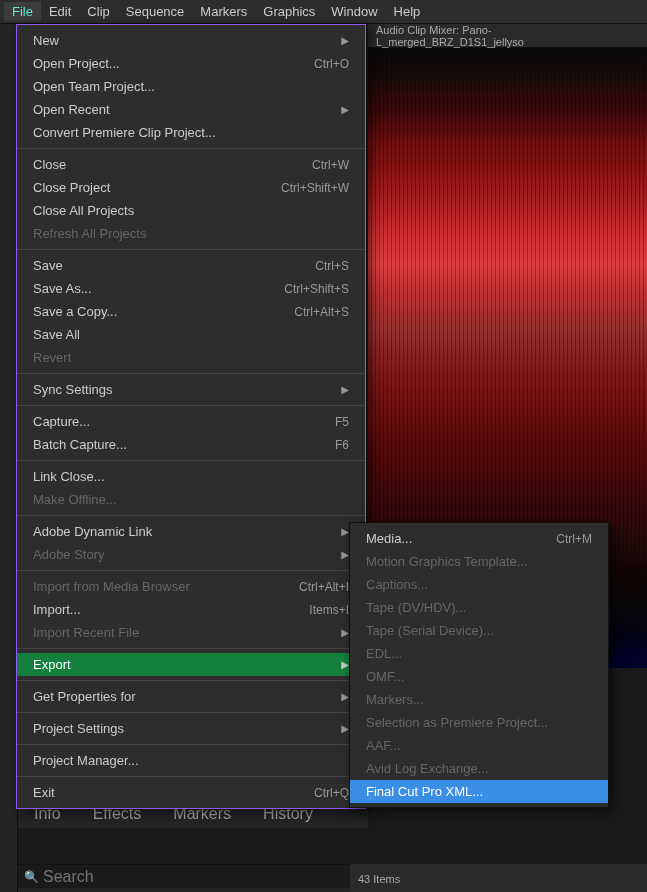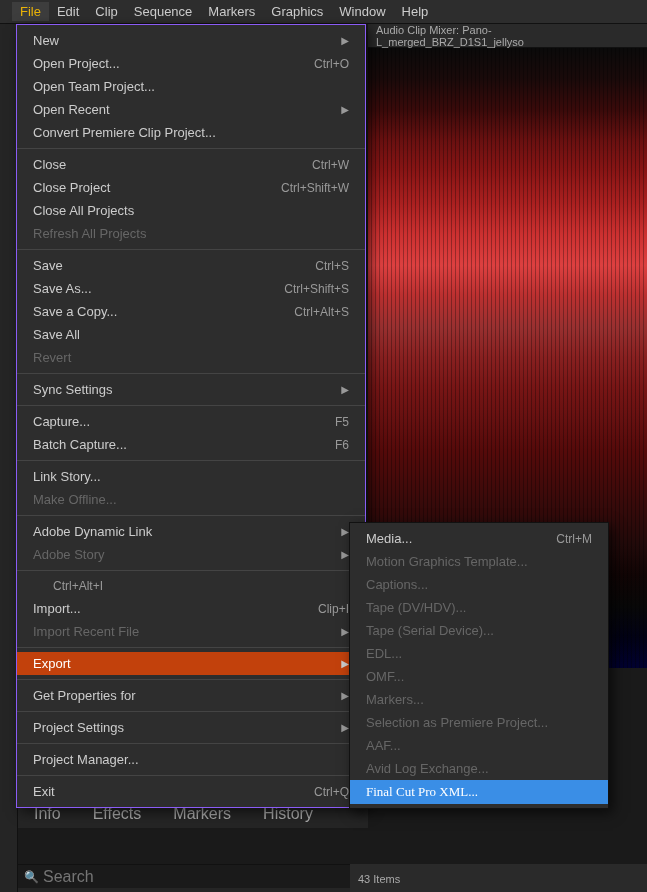"File" .menu-bar-item.active { color: #eab308 -> #5eead4; margin-left: 8px -> none }
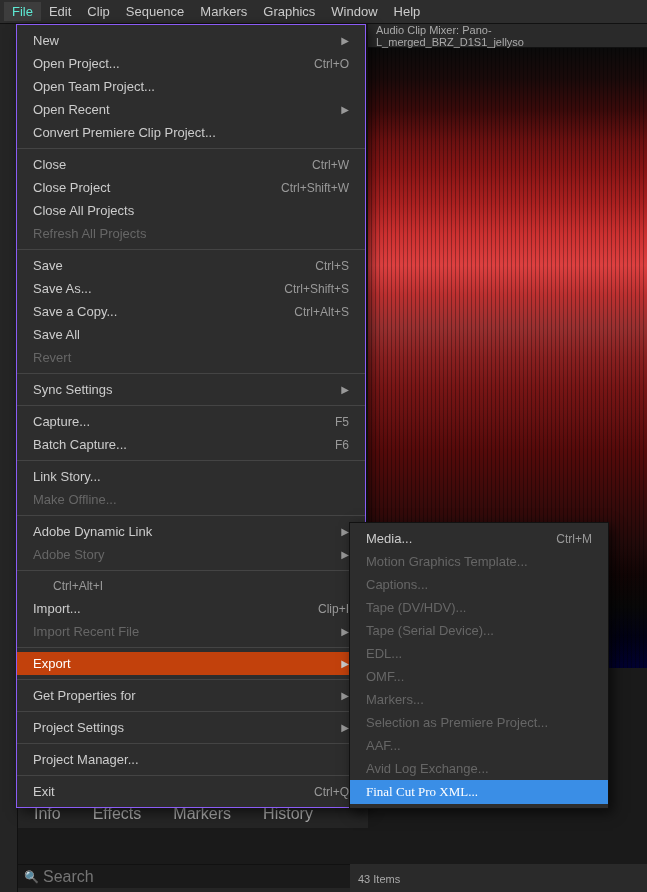"Link Story..." span { text: Story -> Close }
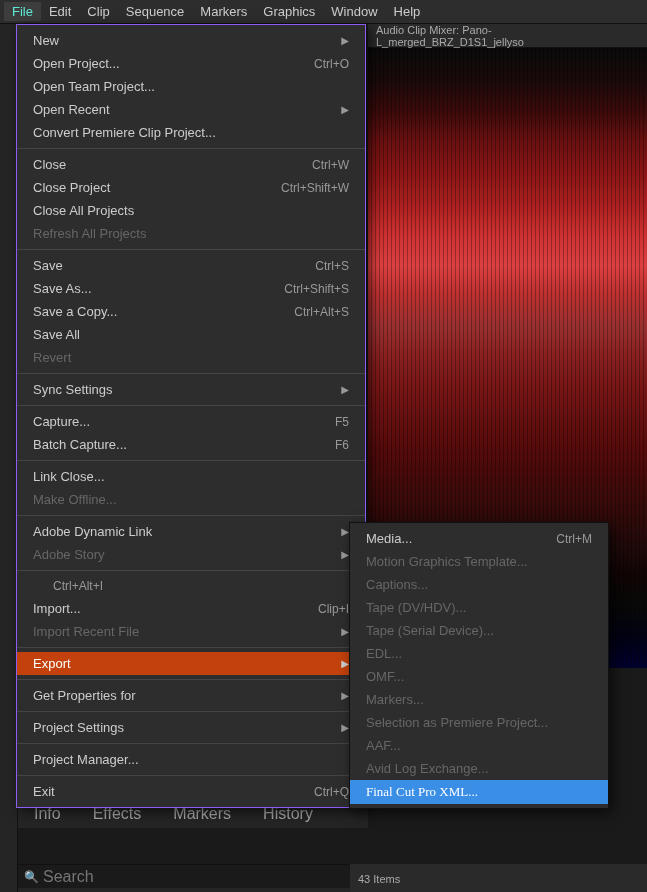"Import from Media Browser" span { html: none -> <span>Import from Media Browser</span> }
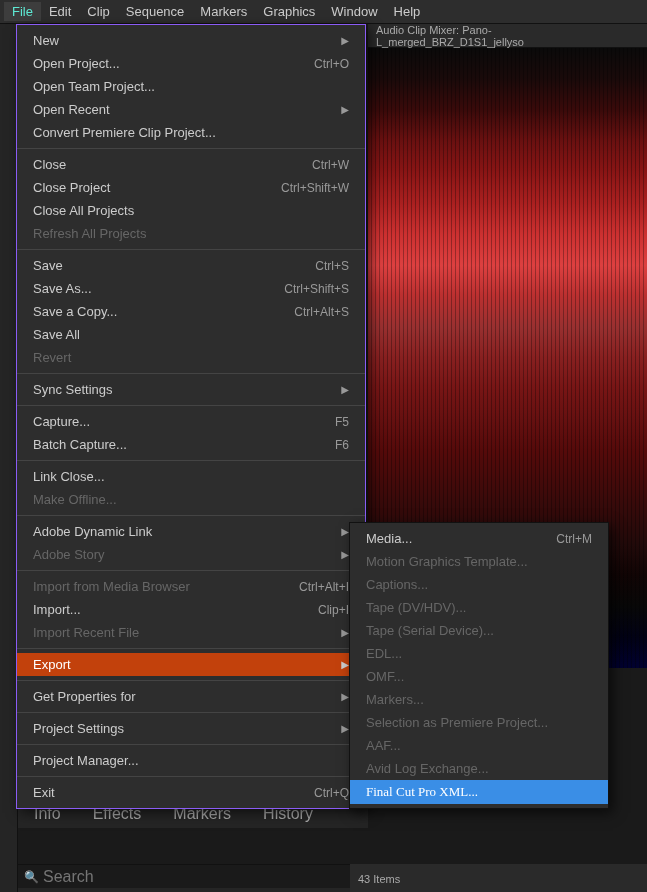"Clip+I" span.menu-item-shortcut { text: Clip+I -> Items+I }
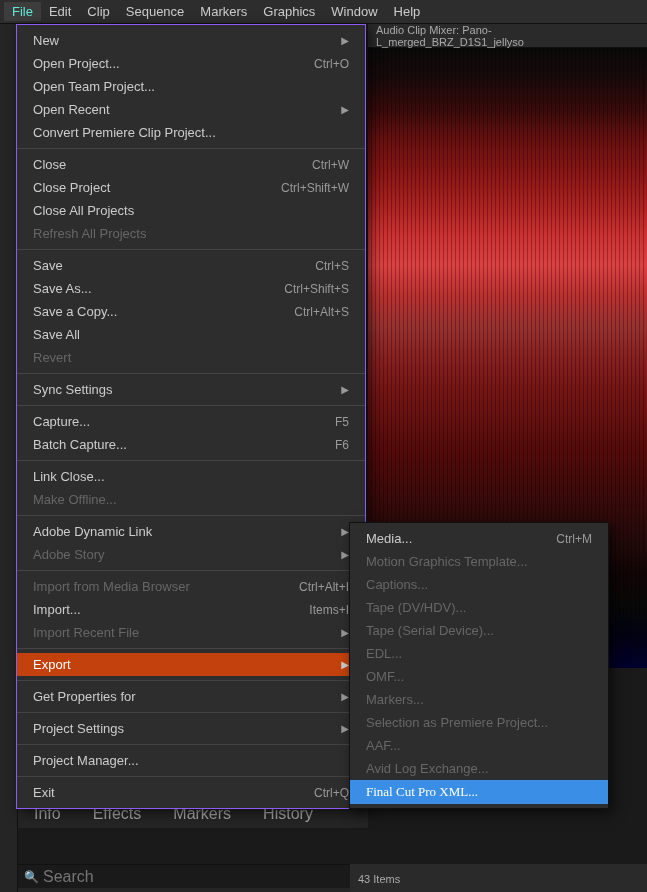"Export" .menu-item.highlighted { background: #c2410c -> #15803d }
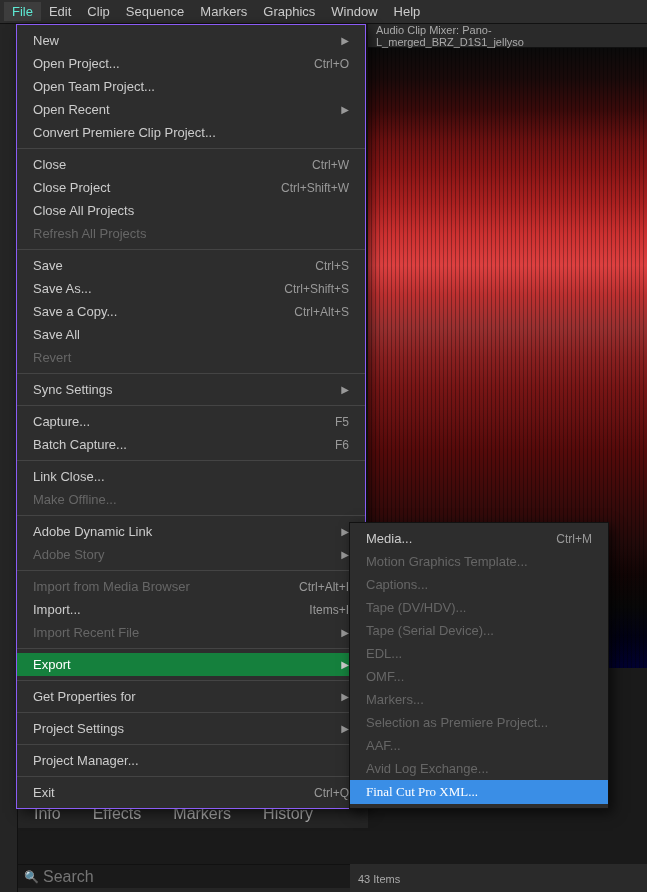"Final Cut Pro XML..." .submenu-item.highlighted { font-family: Liberation Serif, serif -> none }
